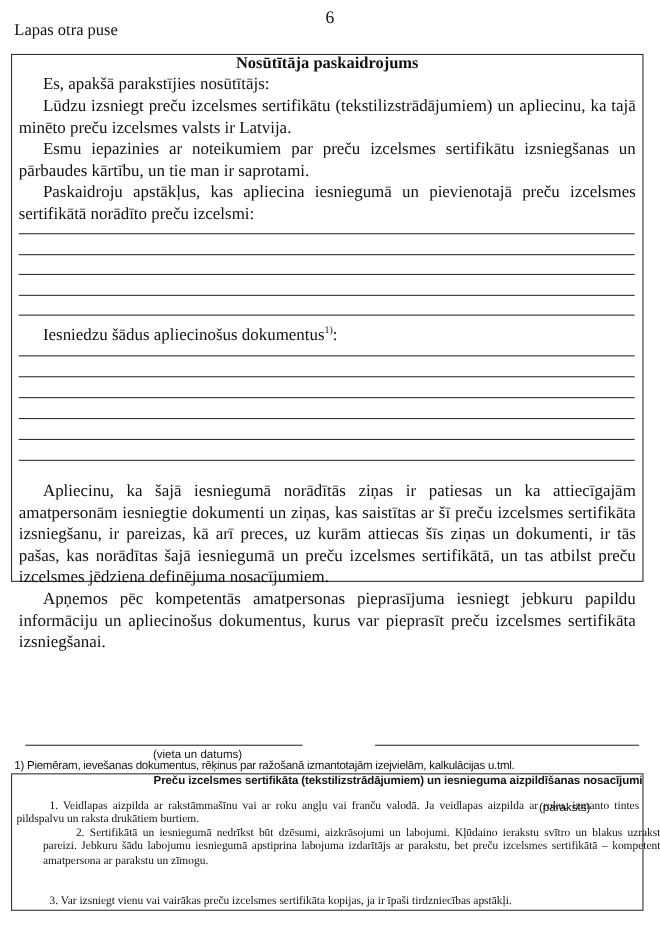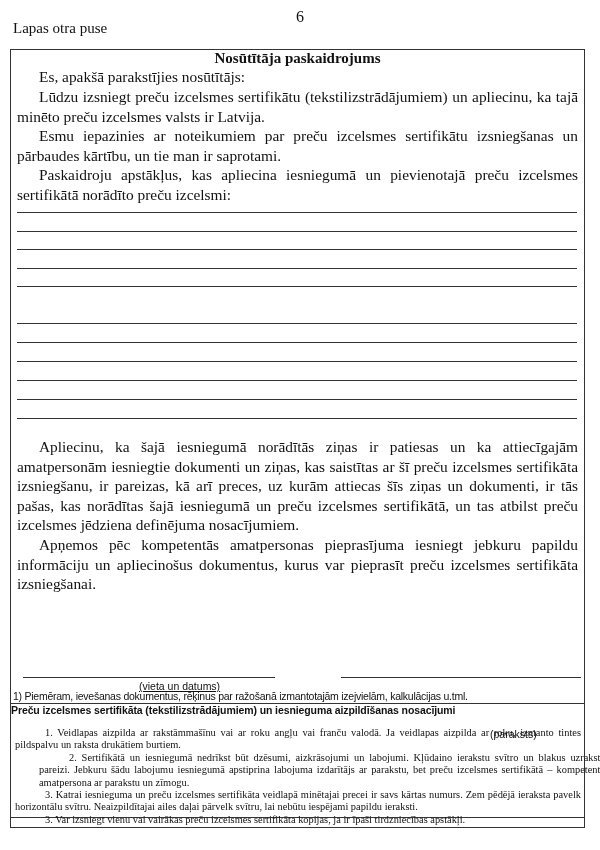"Nosūtītāja paskaidrojums" .box-main { height: 769px -> 480px }
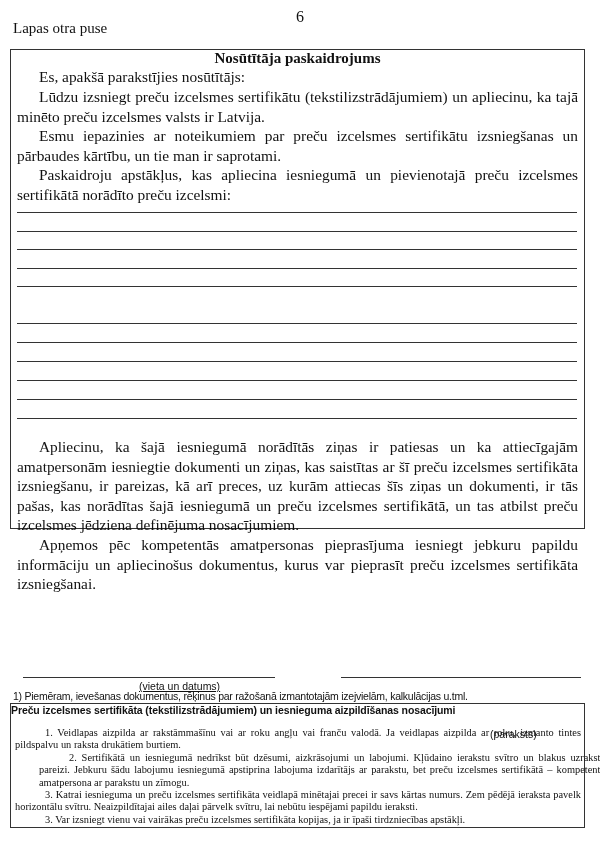"Iesniedzu šādus apliecinošus" p.para { html: none -> <p><span>Iesniedzu šādus apliecinošus dokumentus</span><span>1)</span><span>:</span></p> }
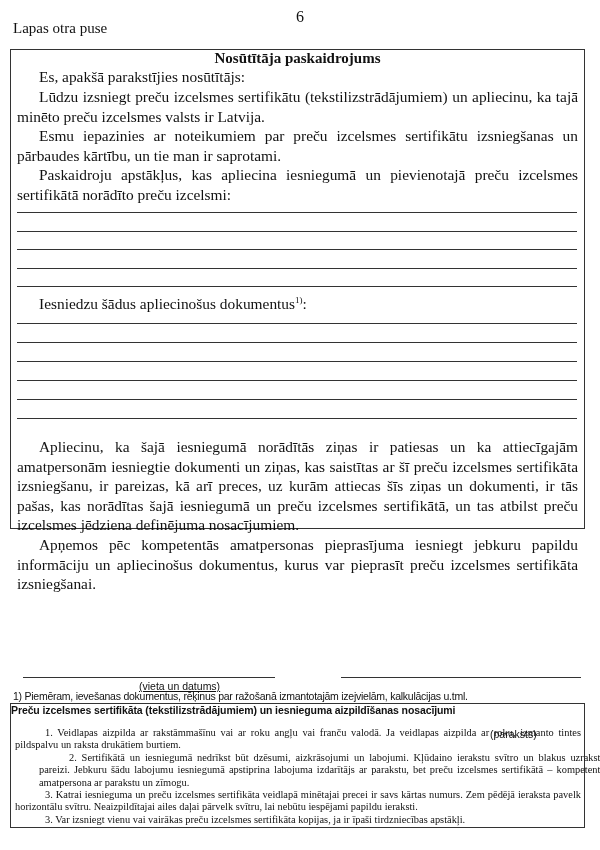"(vieta un datums)" div.sig-label { text-decoration: underline -> none }
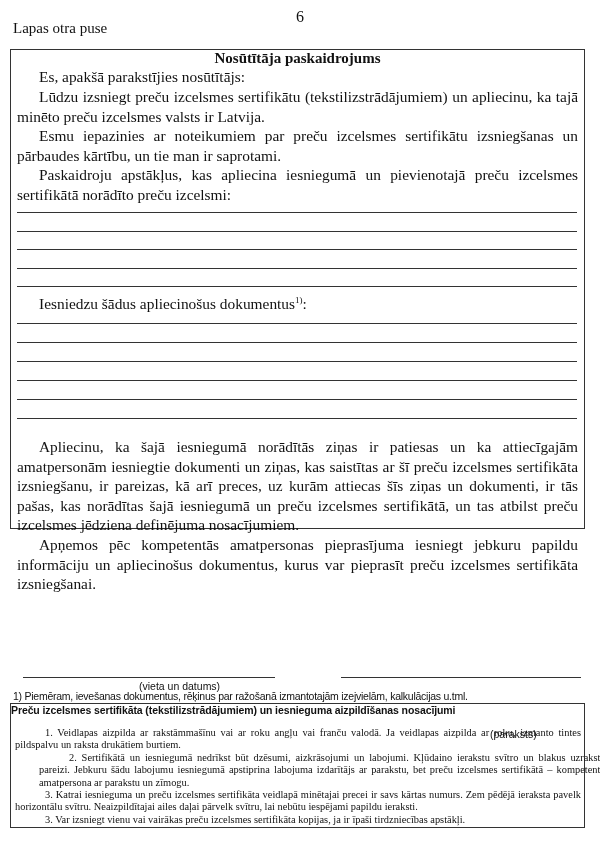"Preču izcelsmes sertifikāta" .rules-title { text-align: left -> right }
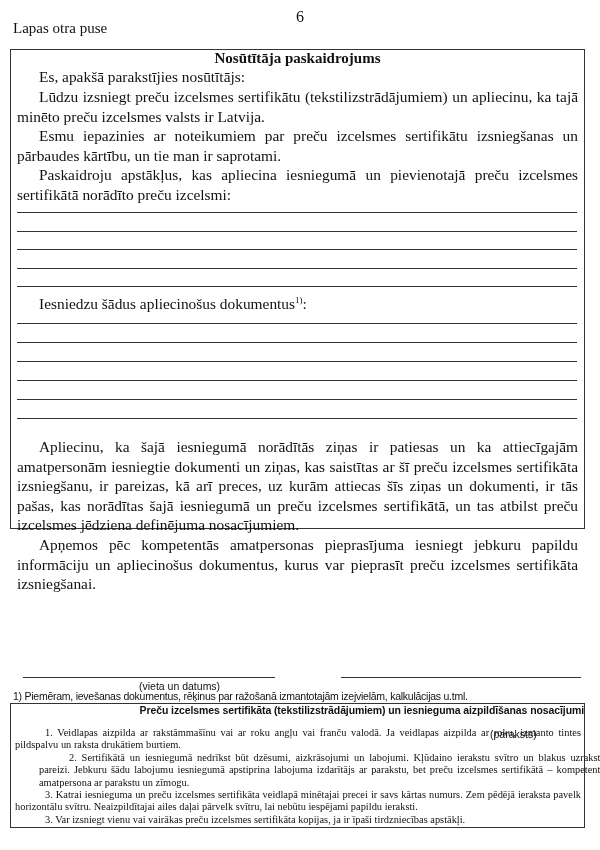"3. Katrai iesnieguma un preču" p.rule-item { html: <p>3. Katrai iesnieguma un preču izcelsmes sertifikāta veidlapā minētajai precei ir savs kārtas numurs. Zem pēdējā ieraksta pavelk horizontālu svītru. Neaizpildītajai ailes daļai pārvelk svītru, lai nebūtu iespējami papildu ieraksti.</p> -> none }
